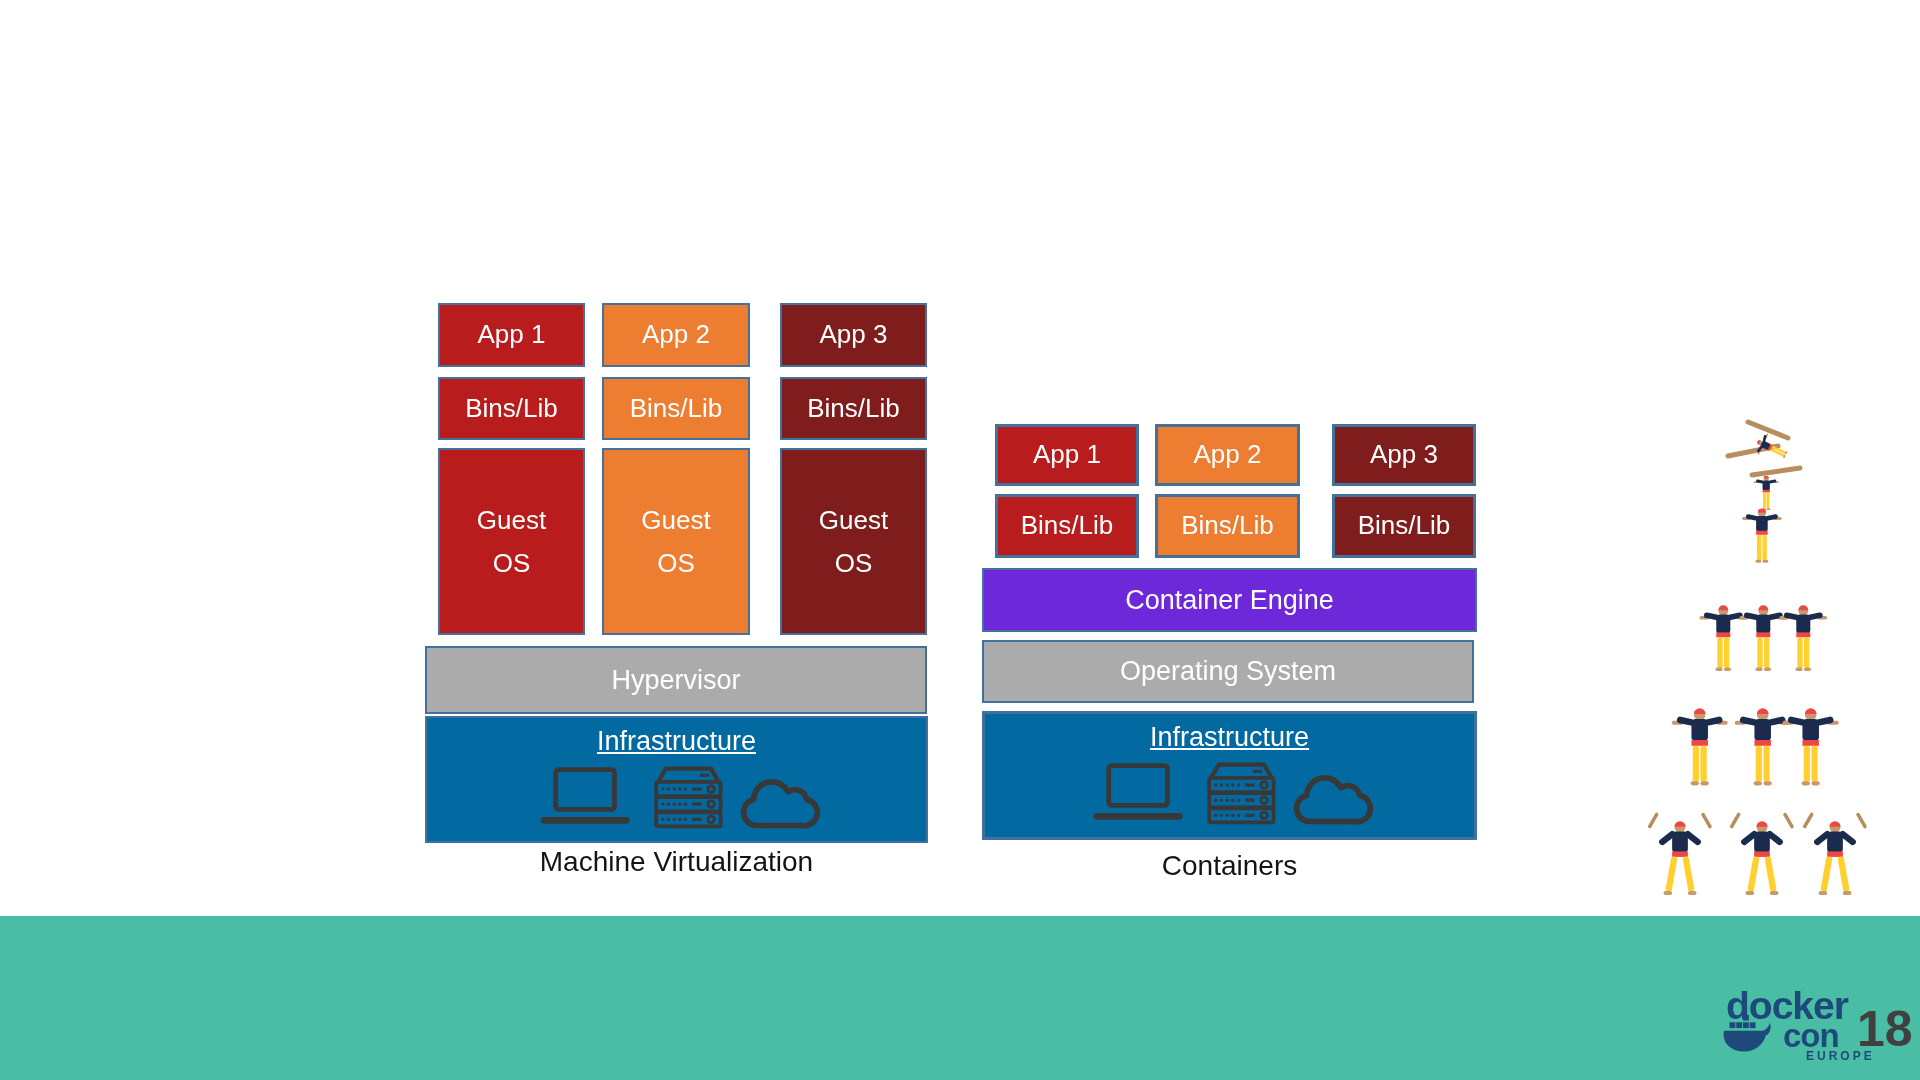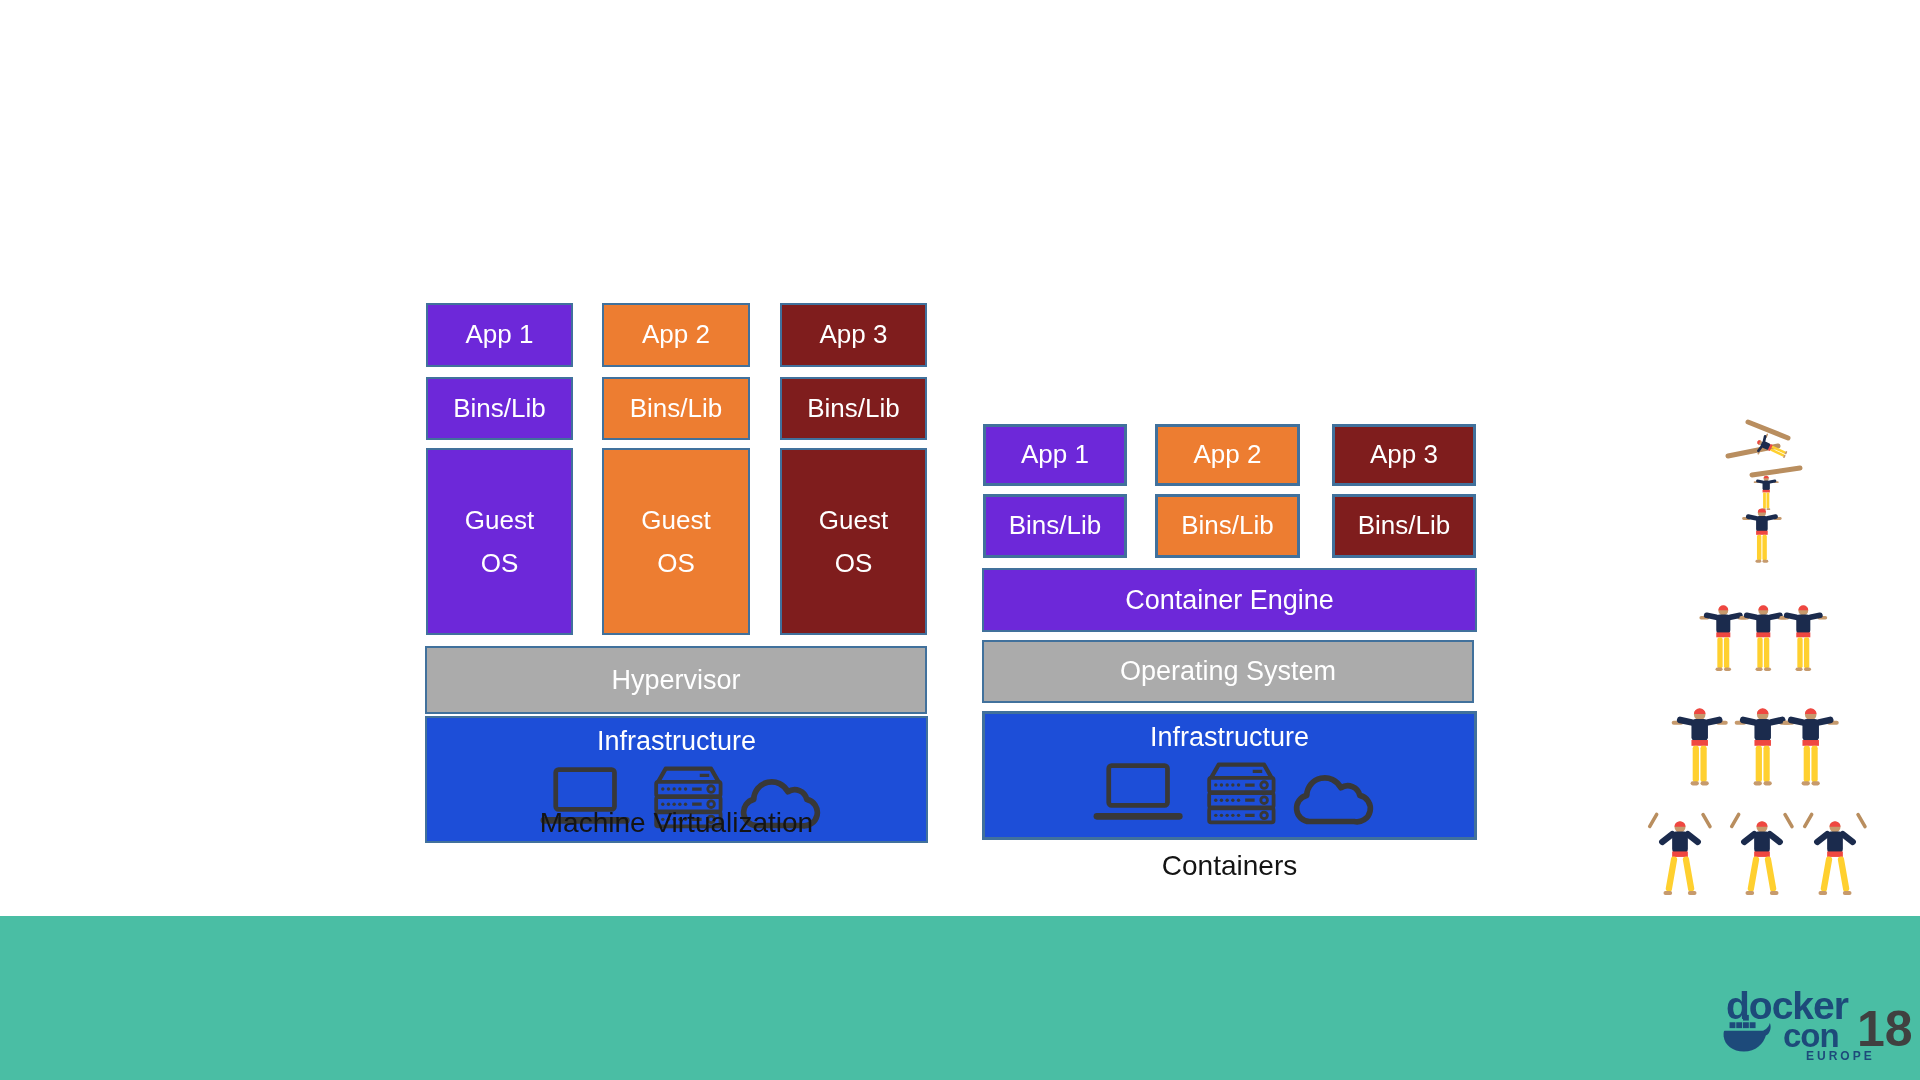"App 1" .fill-green { background: #6d28d9 -> #b91c1c; margin-left: none -> 12px }
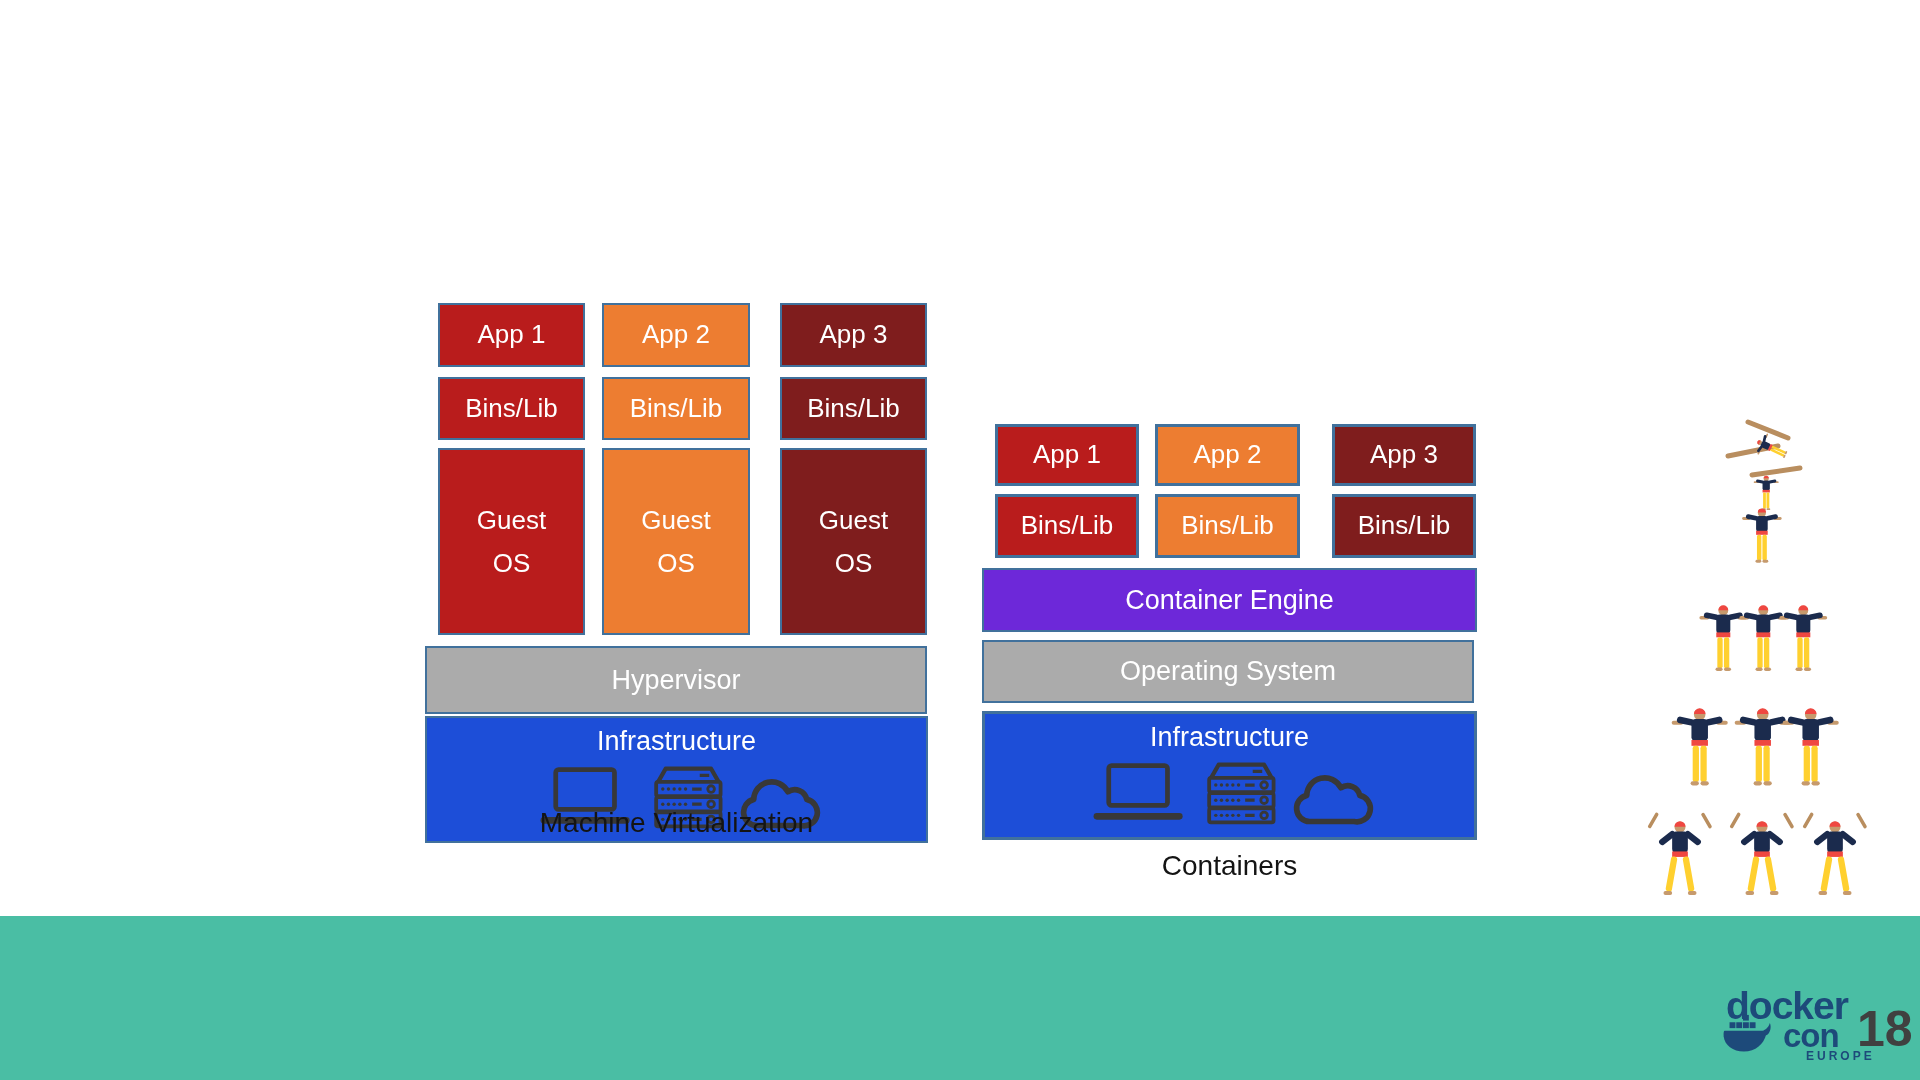"Infrastructure" .fill-dark { background: #1d4ed8 -> #0369a1; text-decoration: none -> underline }
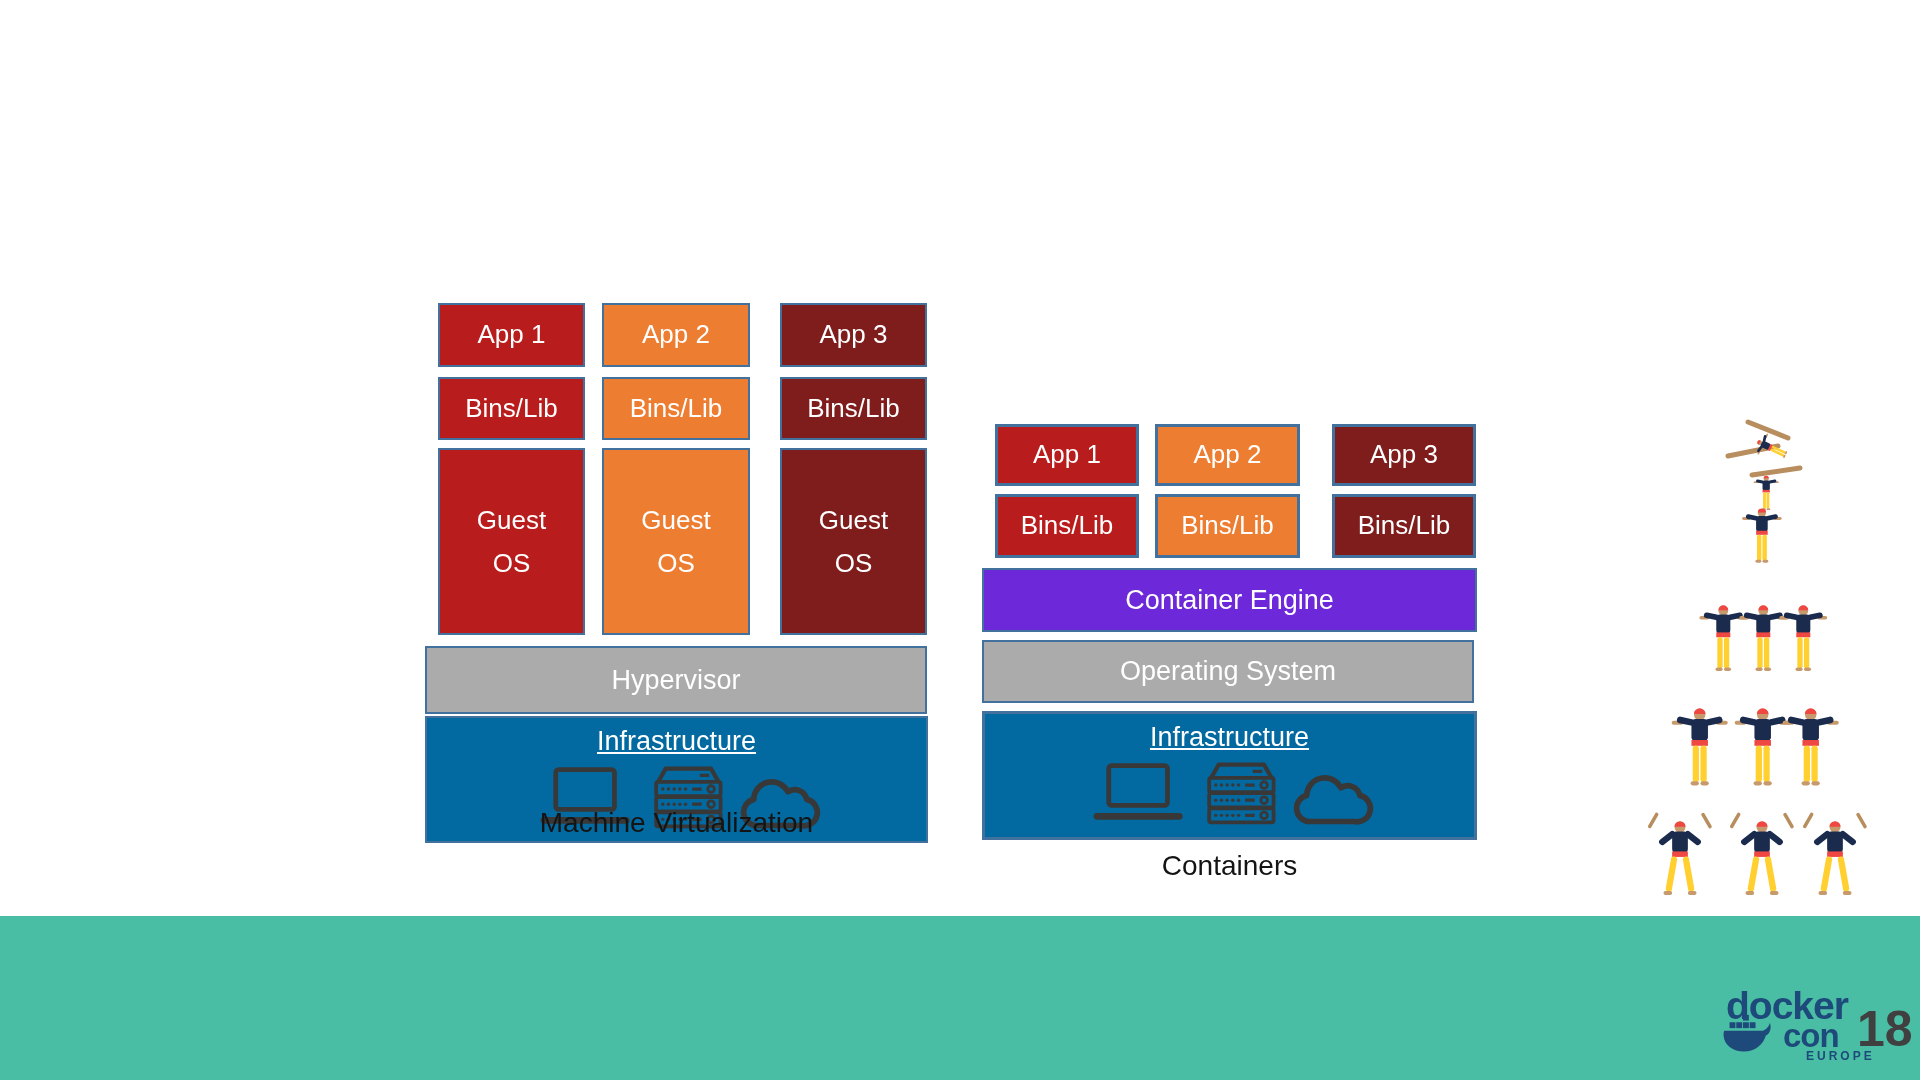"Machine Virtualization" div.diagram-label { top: 807px -> 846px }
